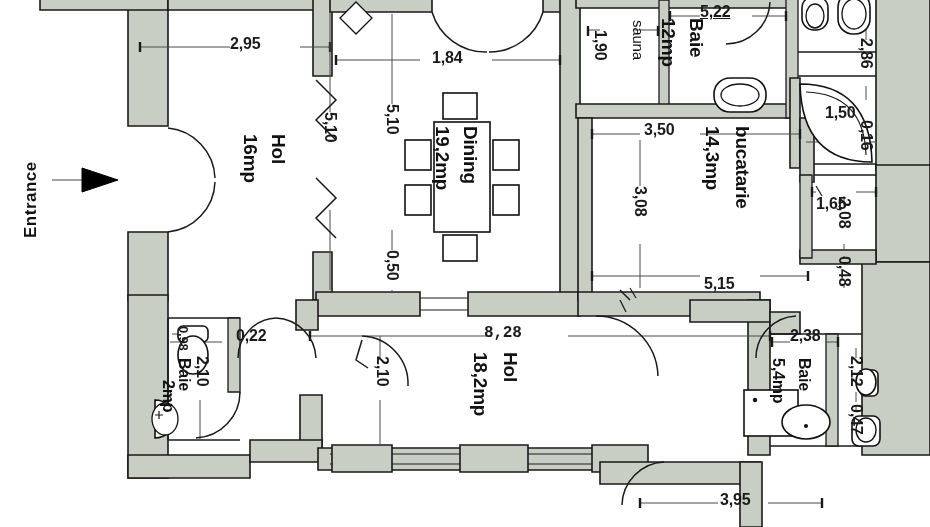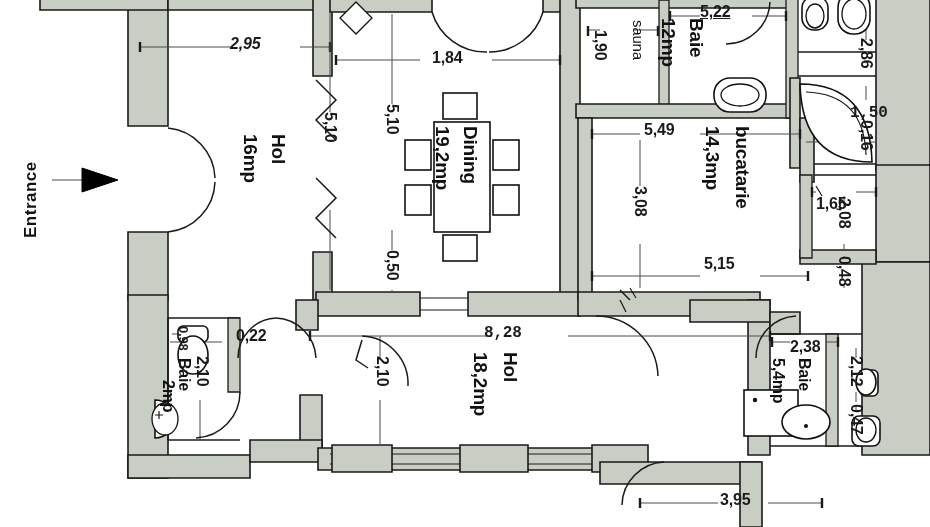"2,95" div.lbl { font-style: italic -> none }
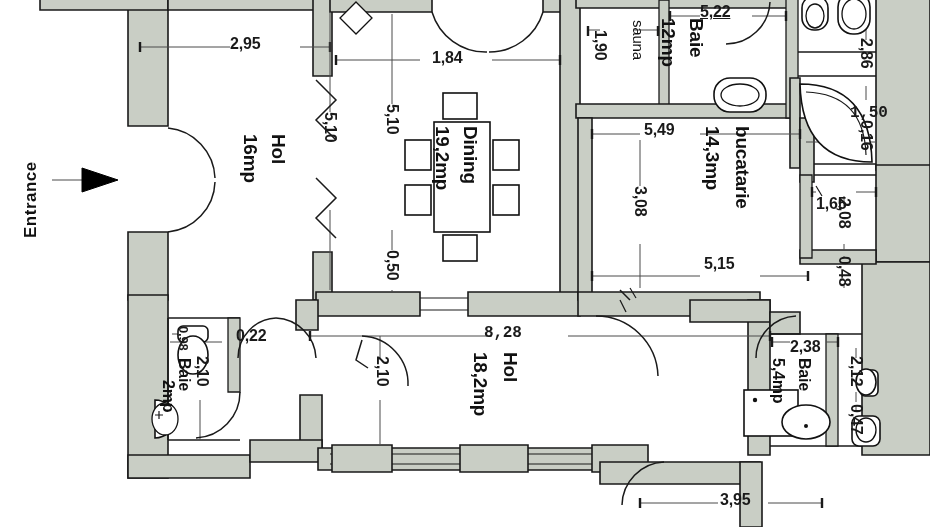"1,50" div.lbl { font-family: Liberation Mono, monospace -> none; left: 850px -> 825px }
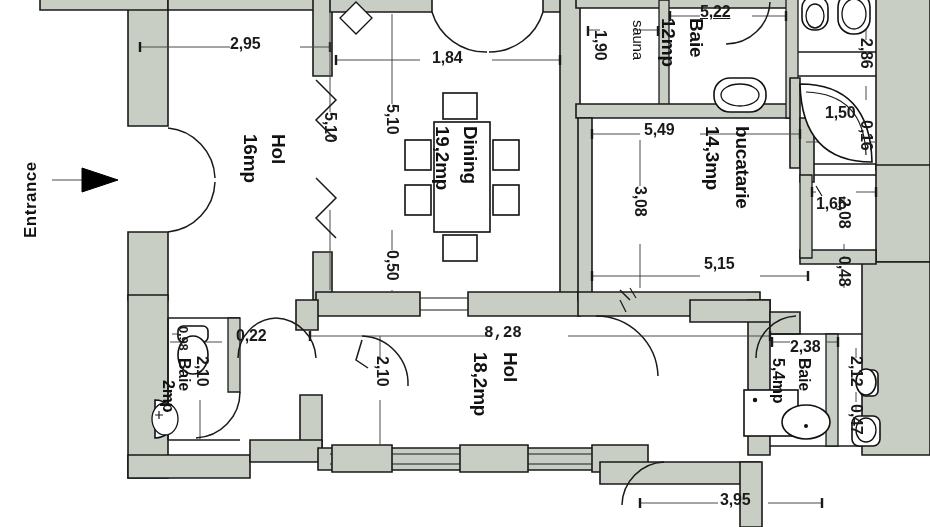"5,49" div.lbl { text: 5,49 -> 3,50 }
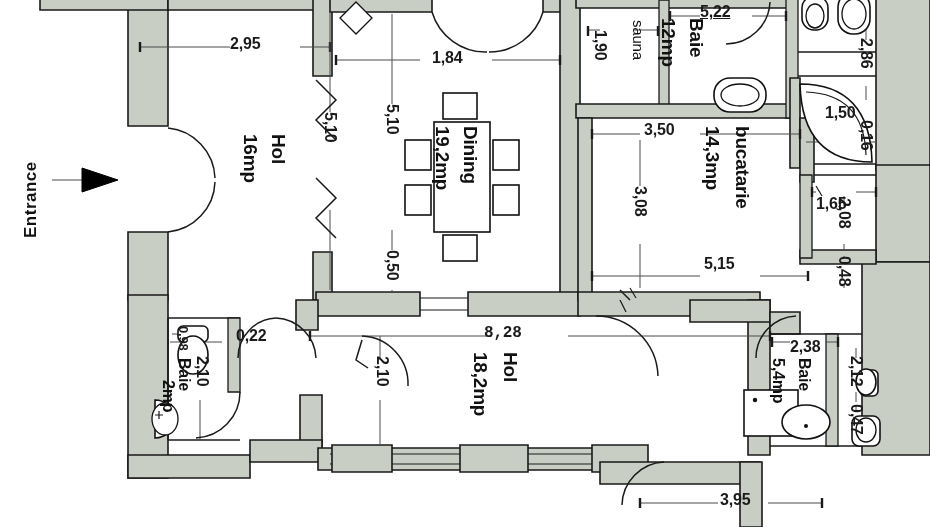"5,15" div.lbl { top: 256px -> 276px }
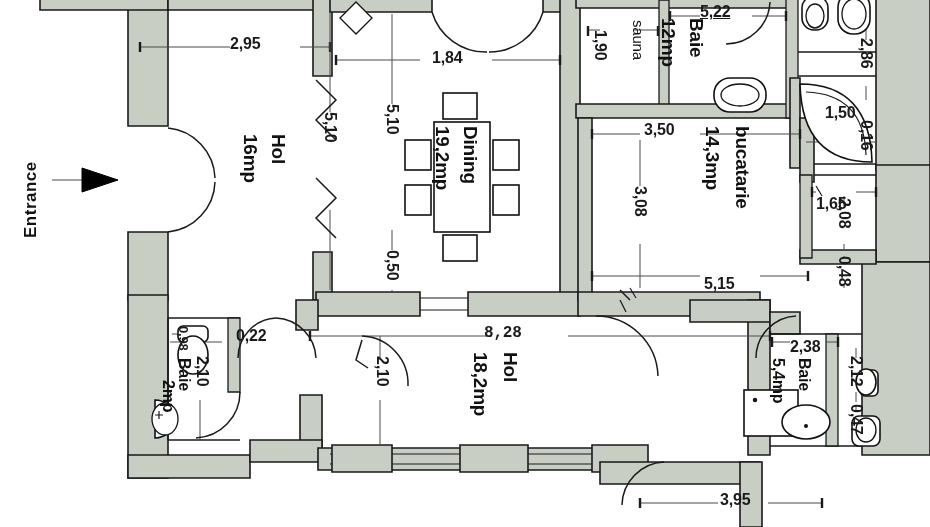"2,38" div.lbl { margin-top: 11px -> none }
